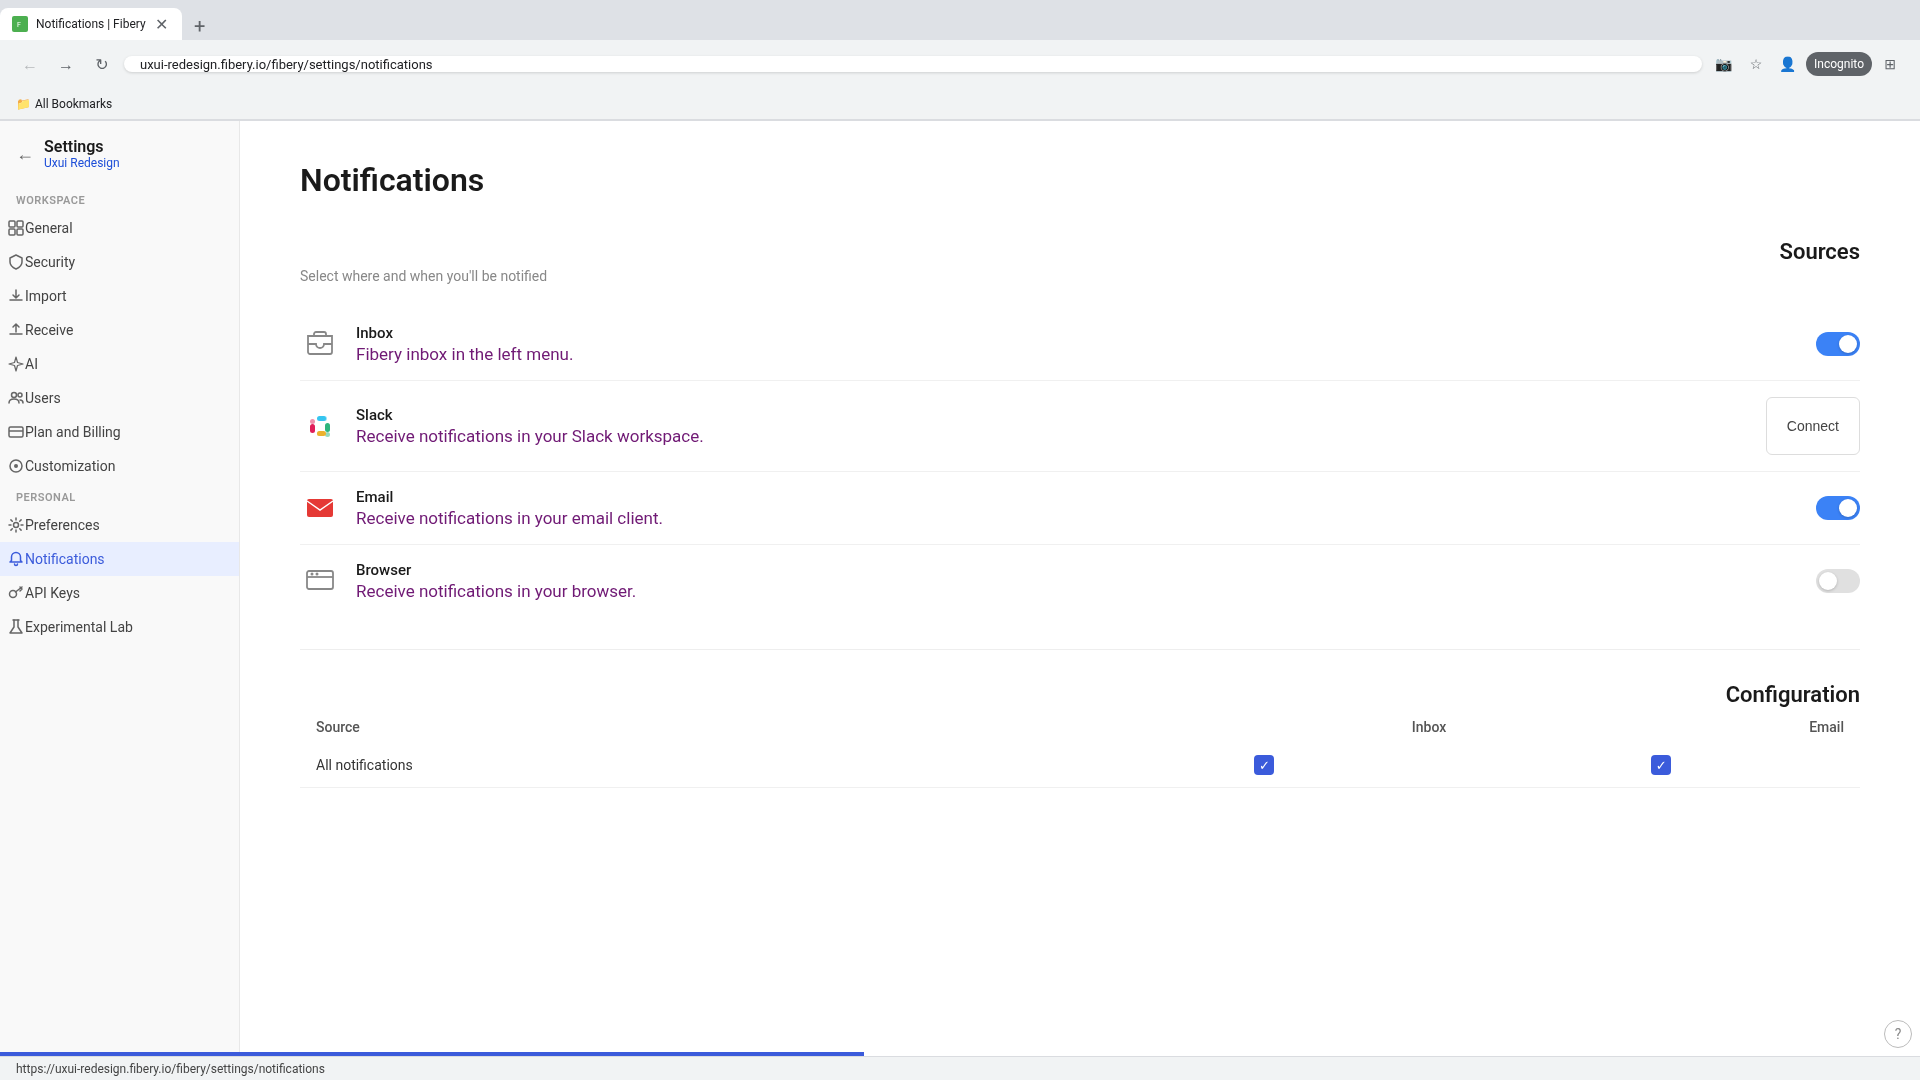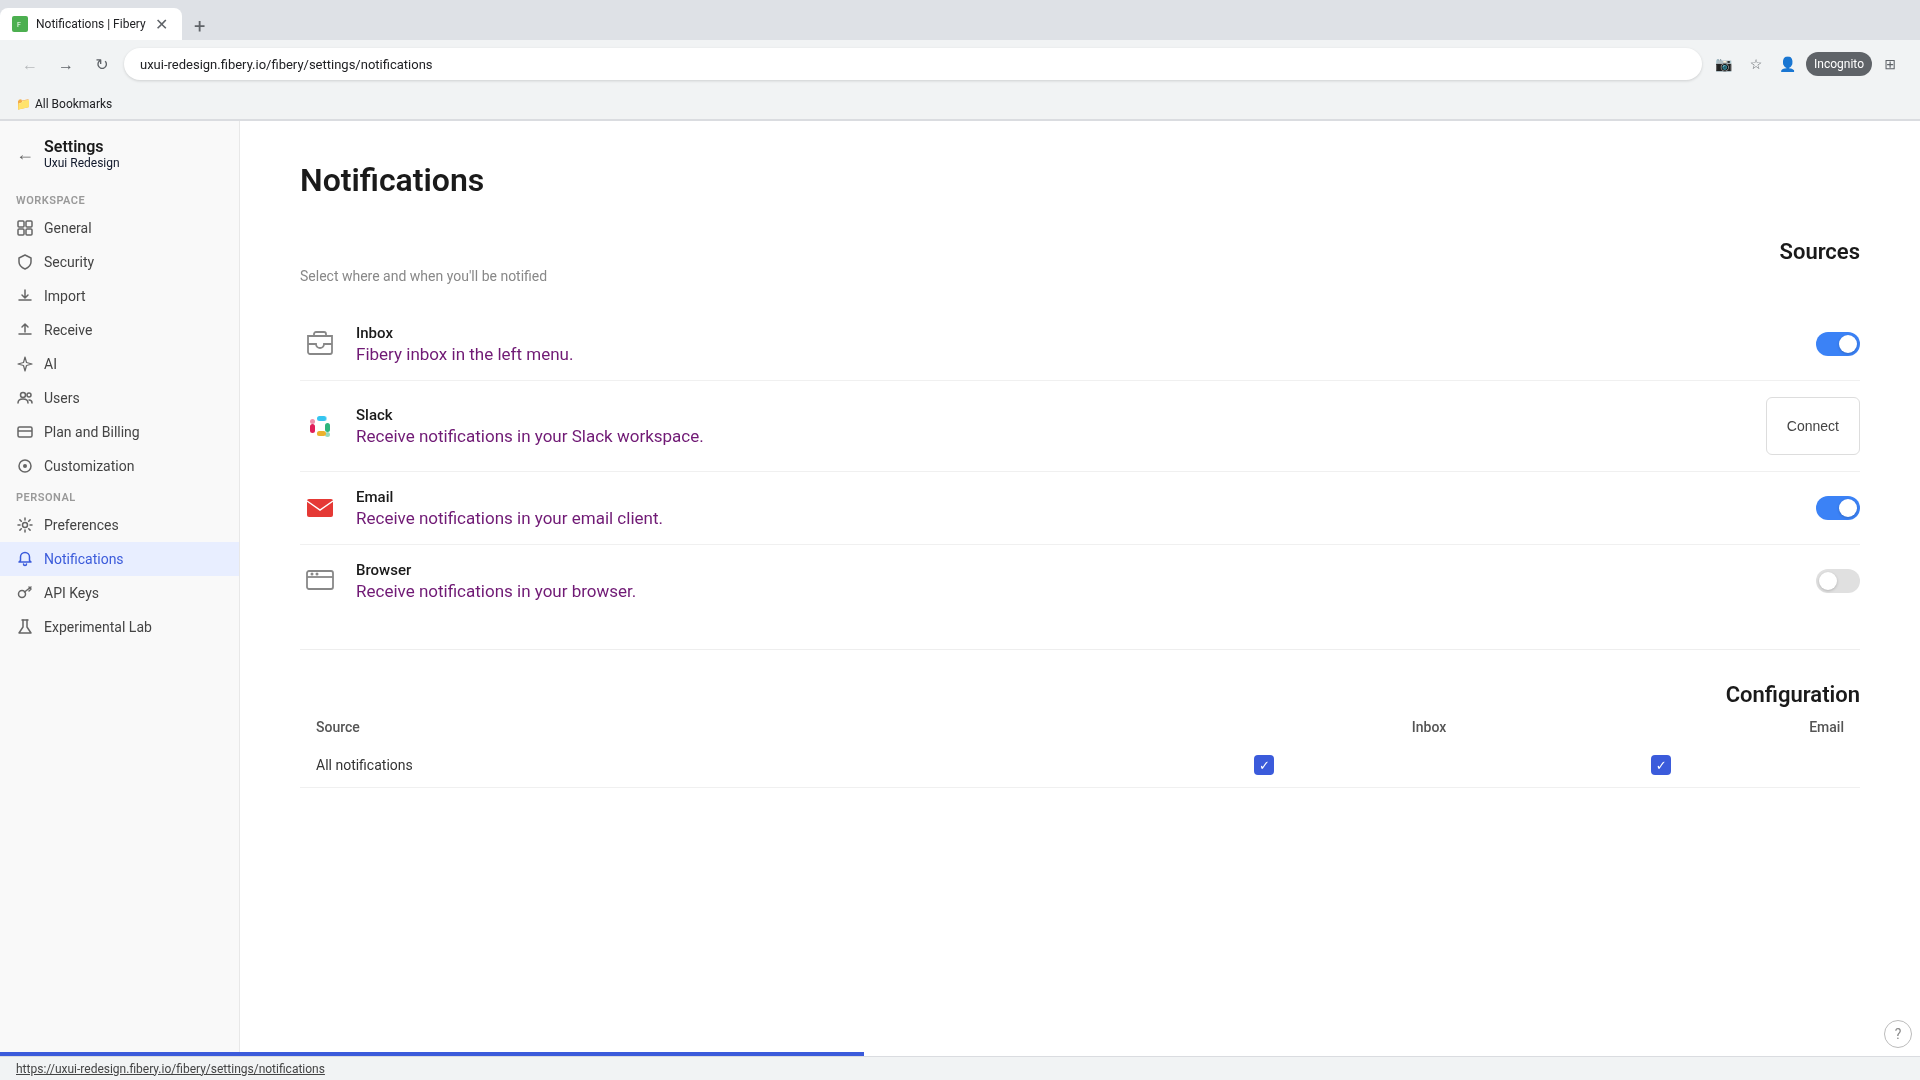"uxui-redesign.fibery.io/fibery/settings/" .url-bar { height: 32px -> 16px }
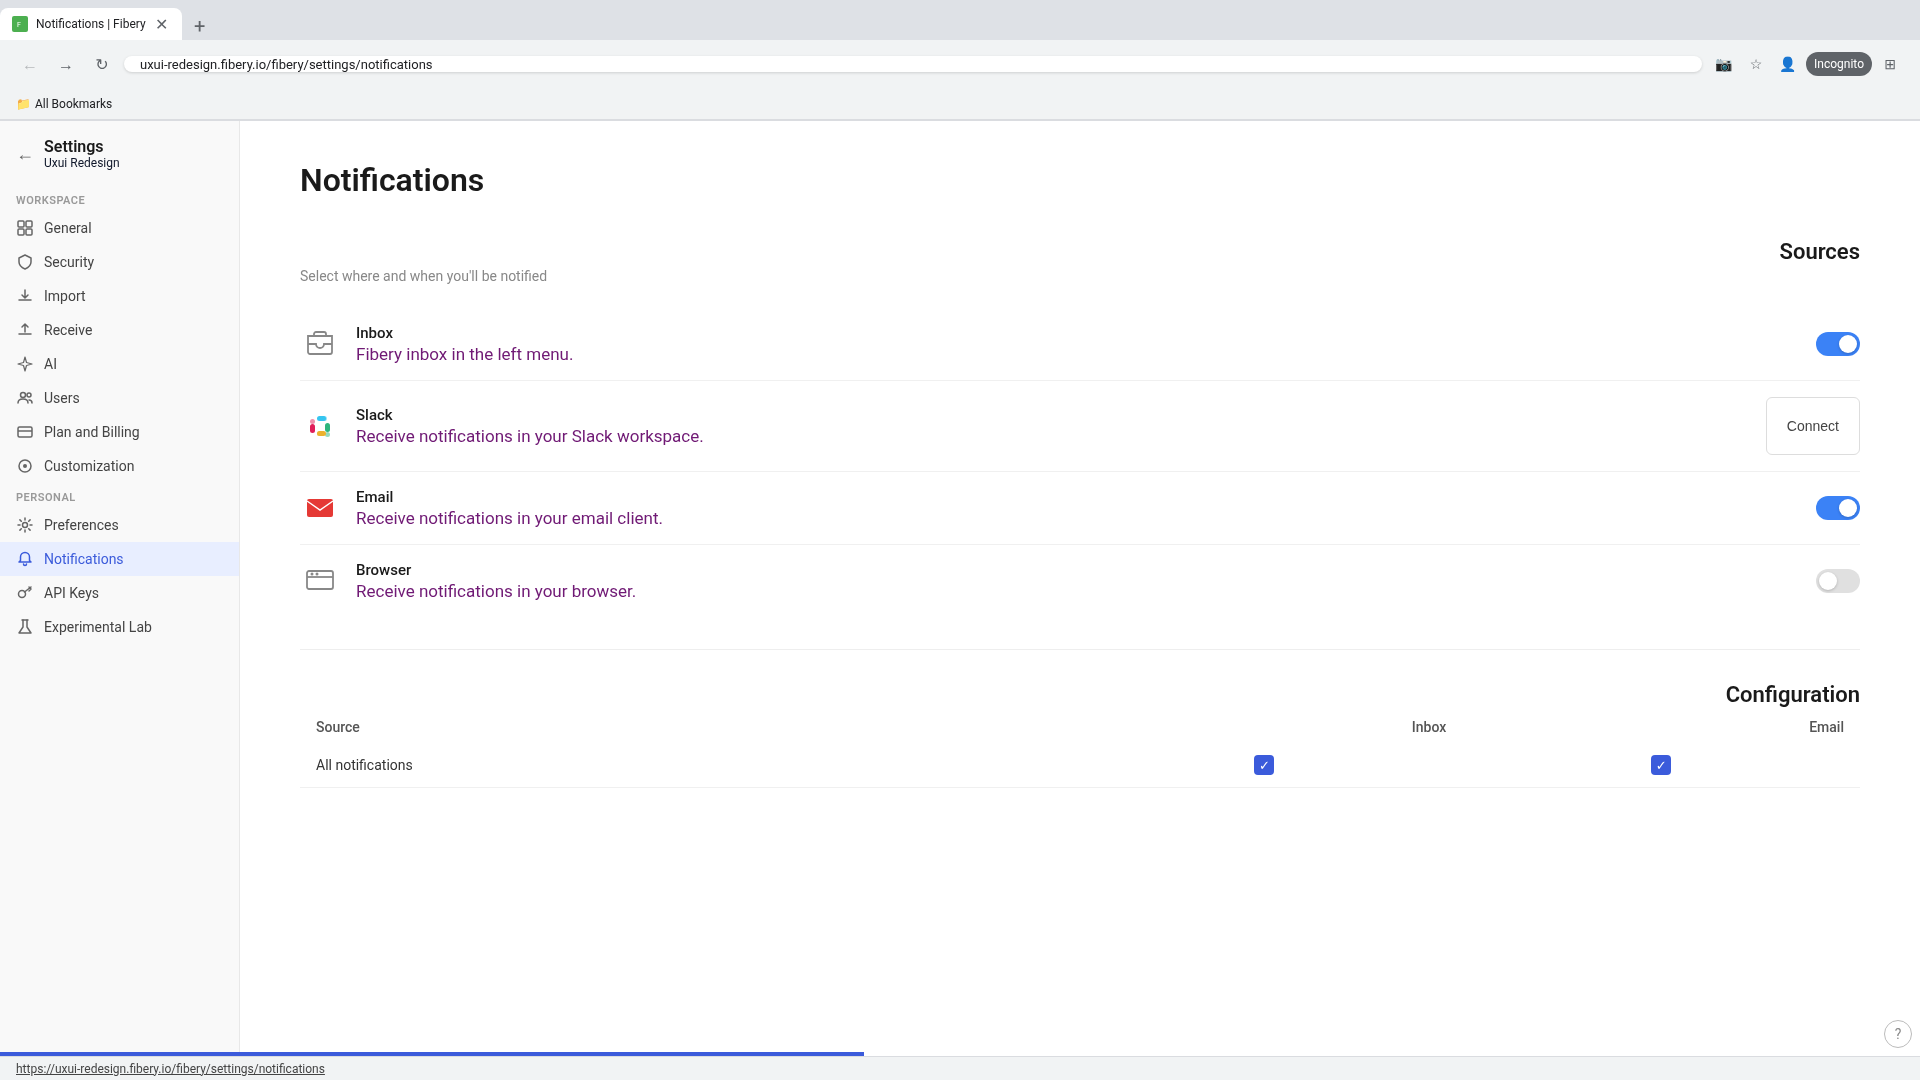"Uxui Redesign" .sidebar-subtitle { color: #0f172a -> #1d4ed8 }
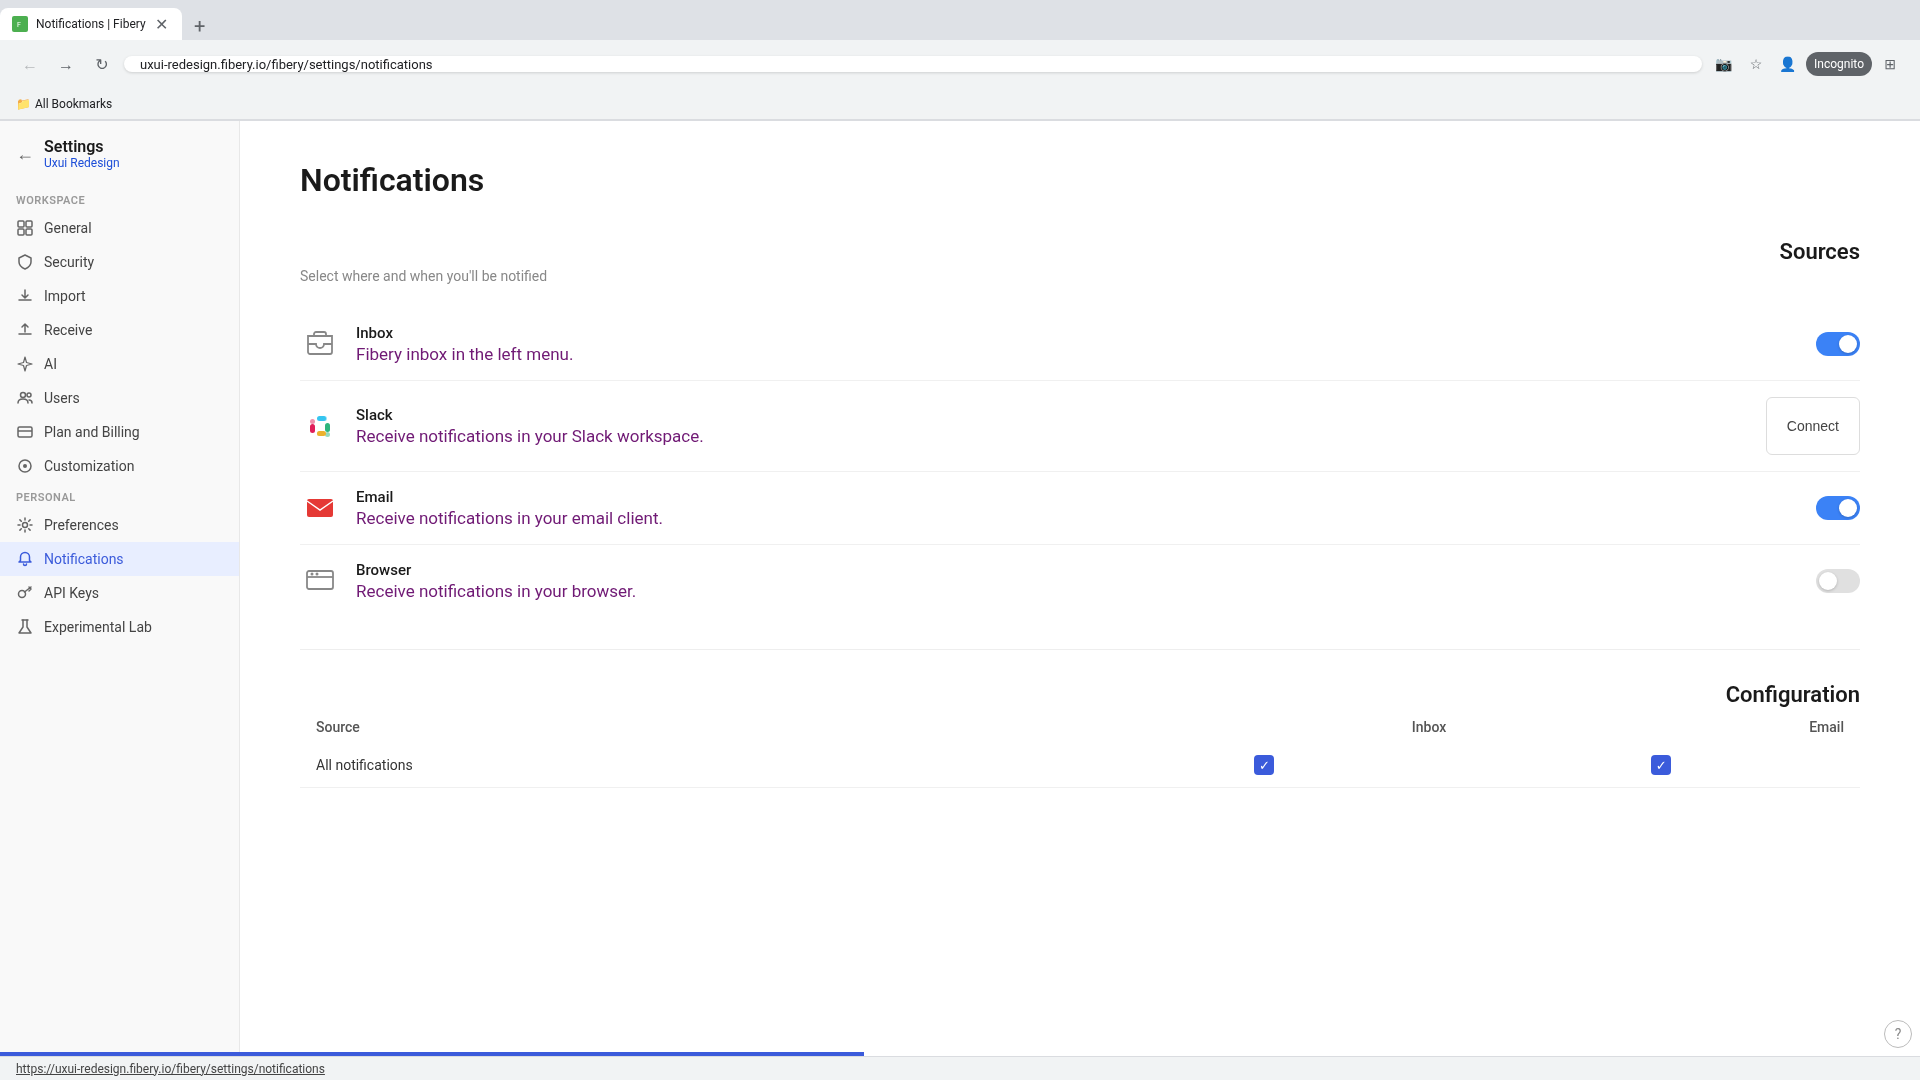"General" .nav-item { gap: 10px -> none; padding: 8px 16px -> 8px 7px }
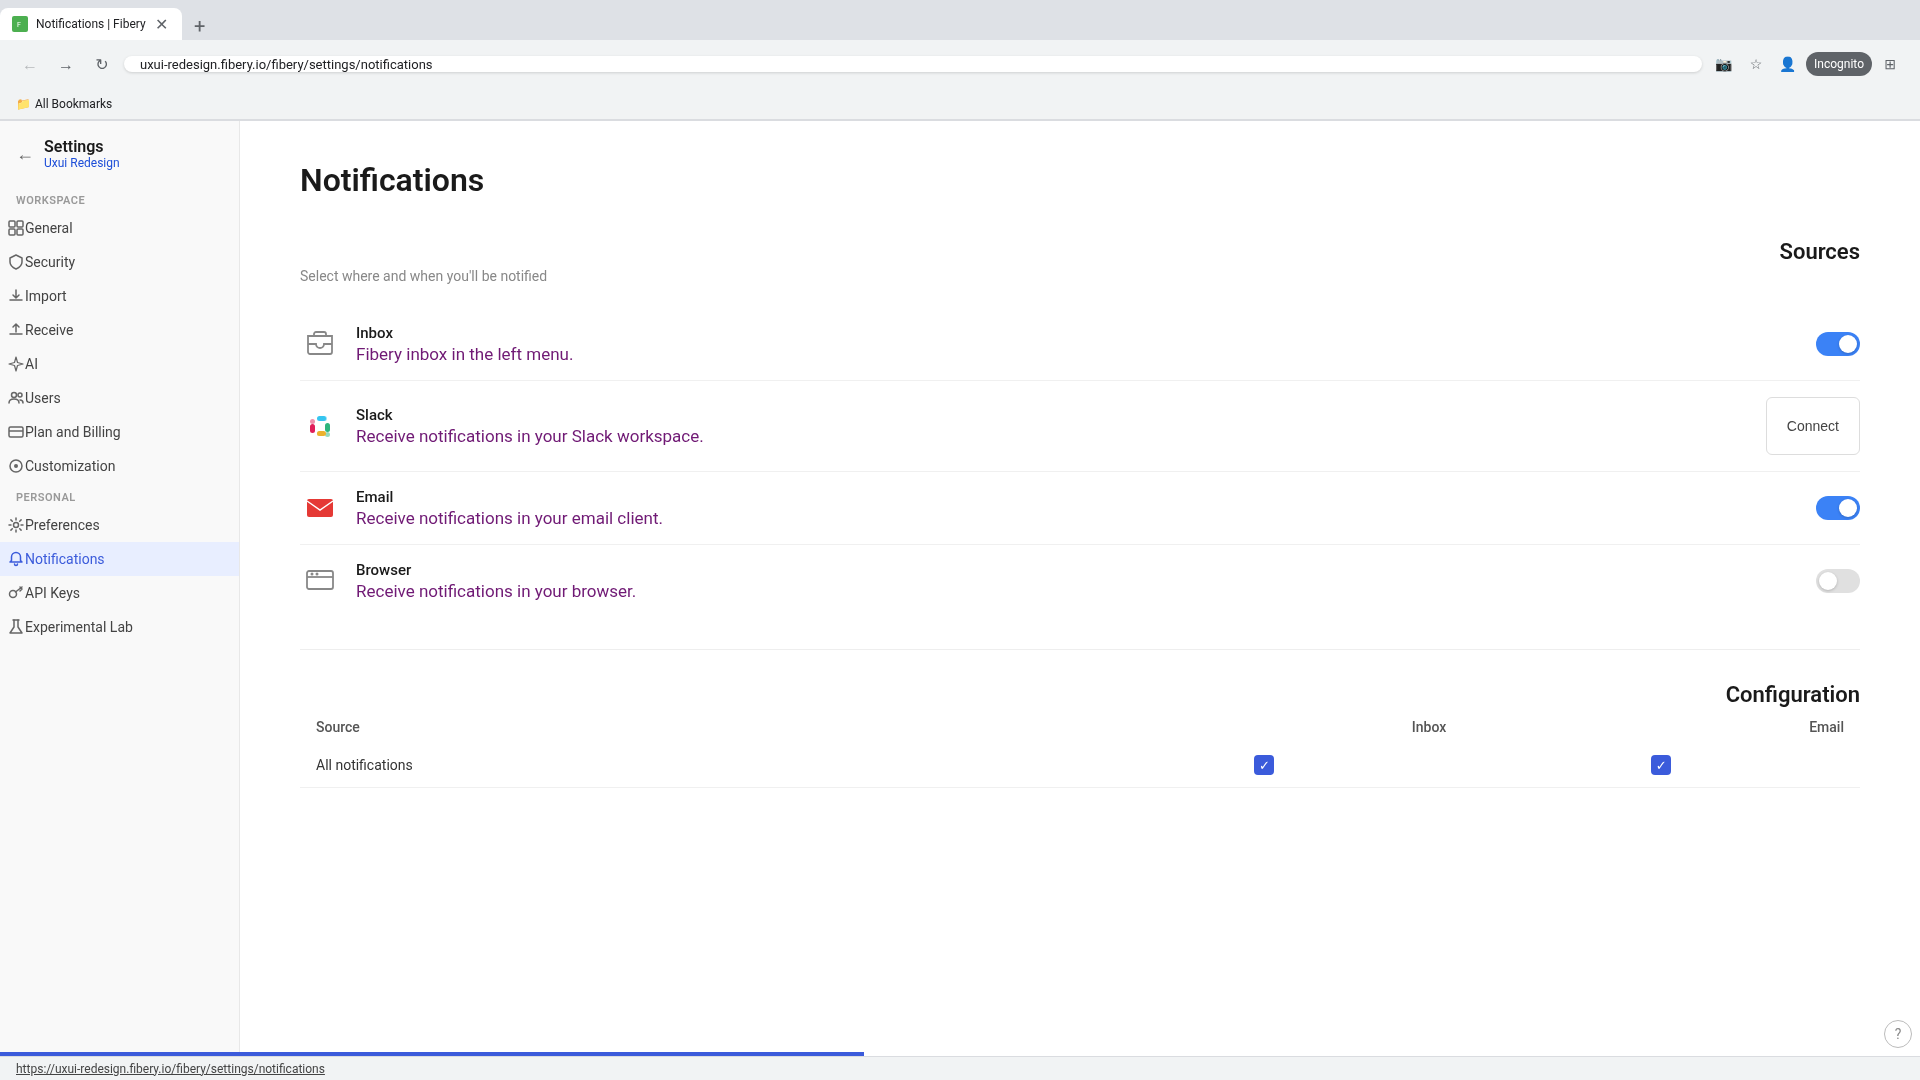"https://uxui-redesign.fibery.io/fibery/s" .bottom-status { text-decoration: underline -> none }
